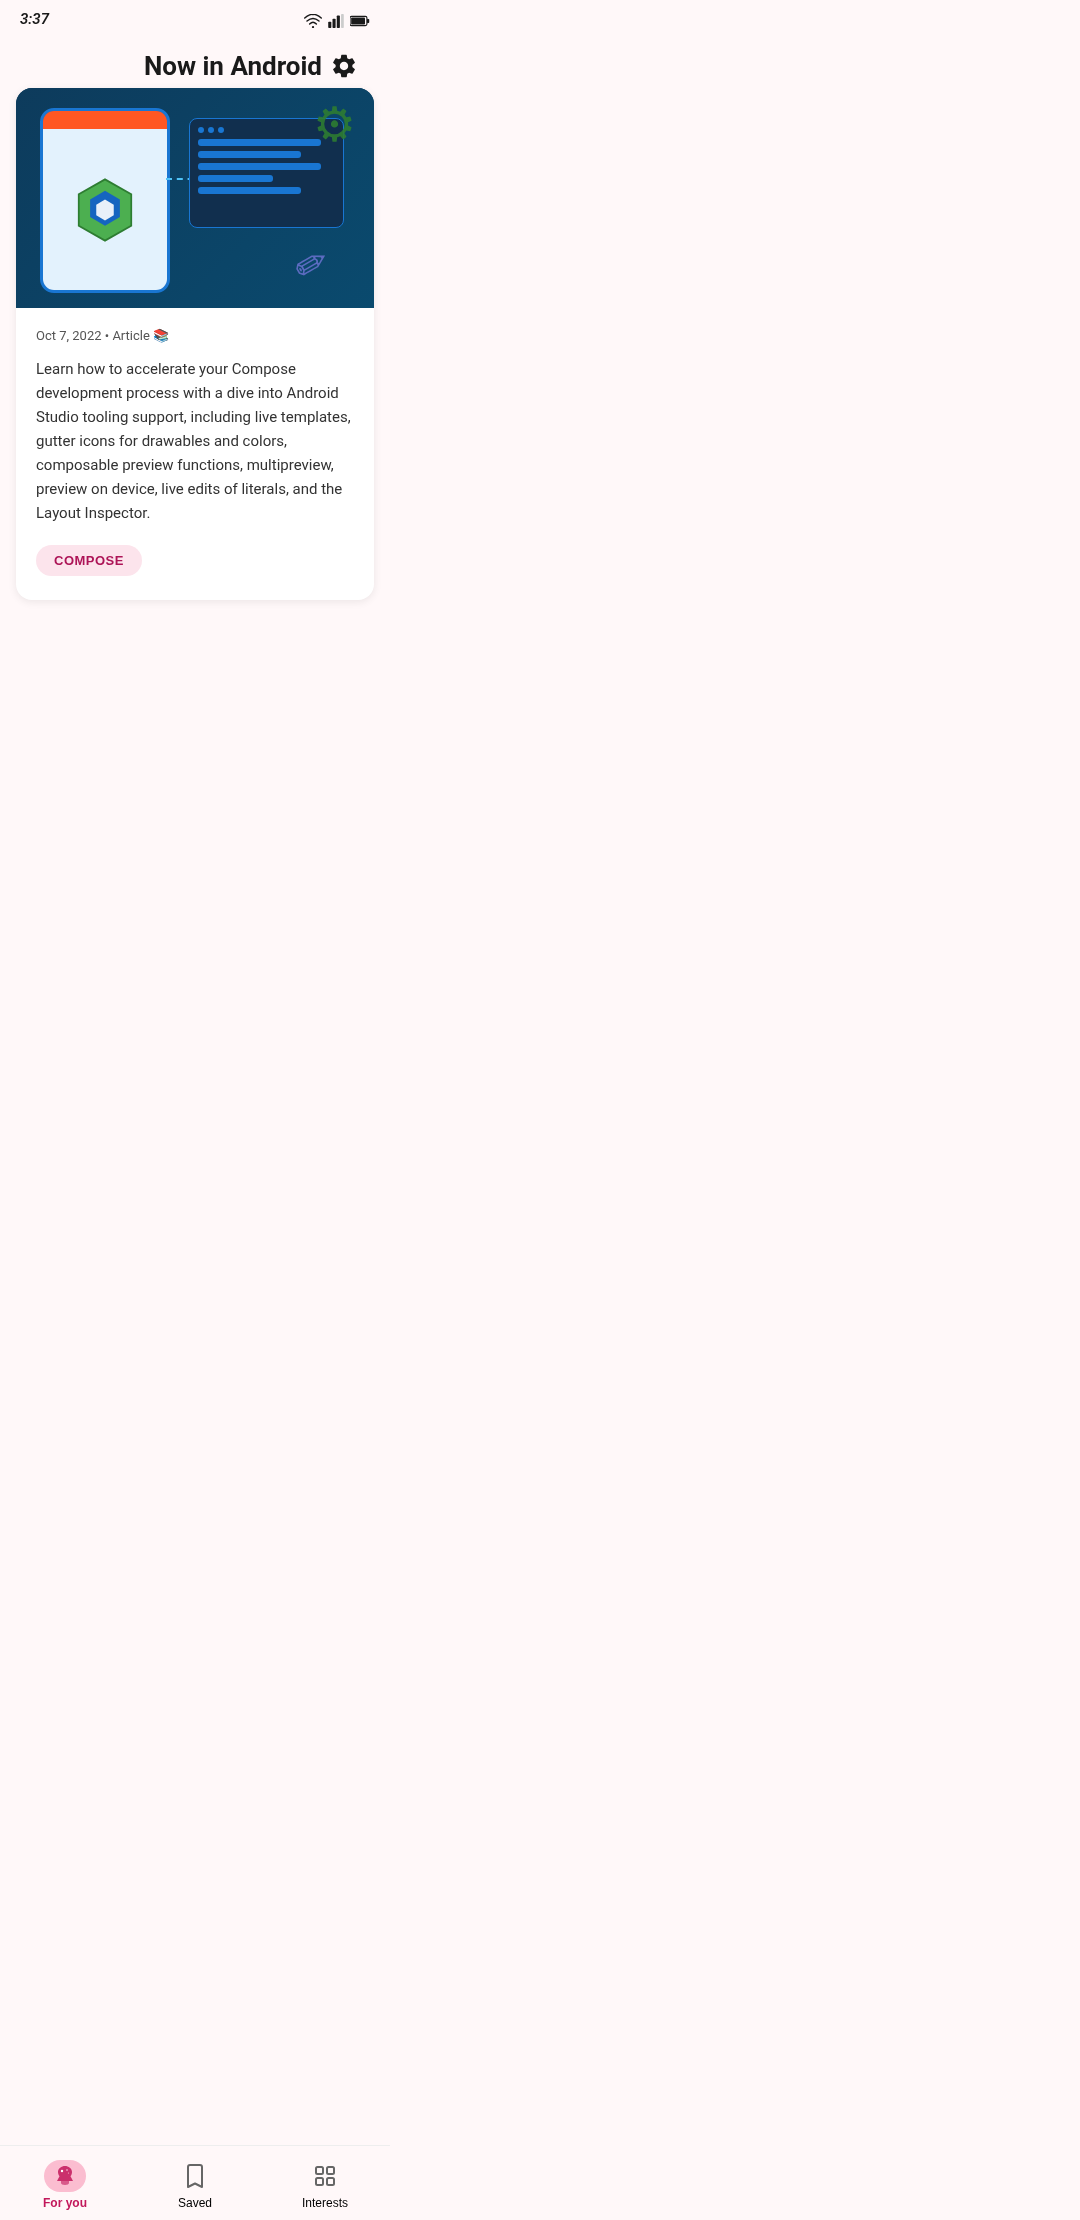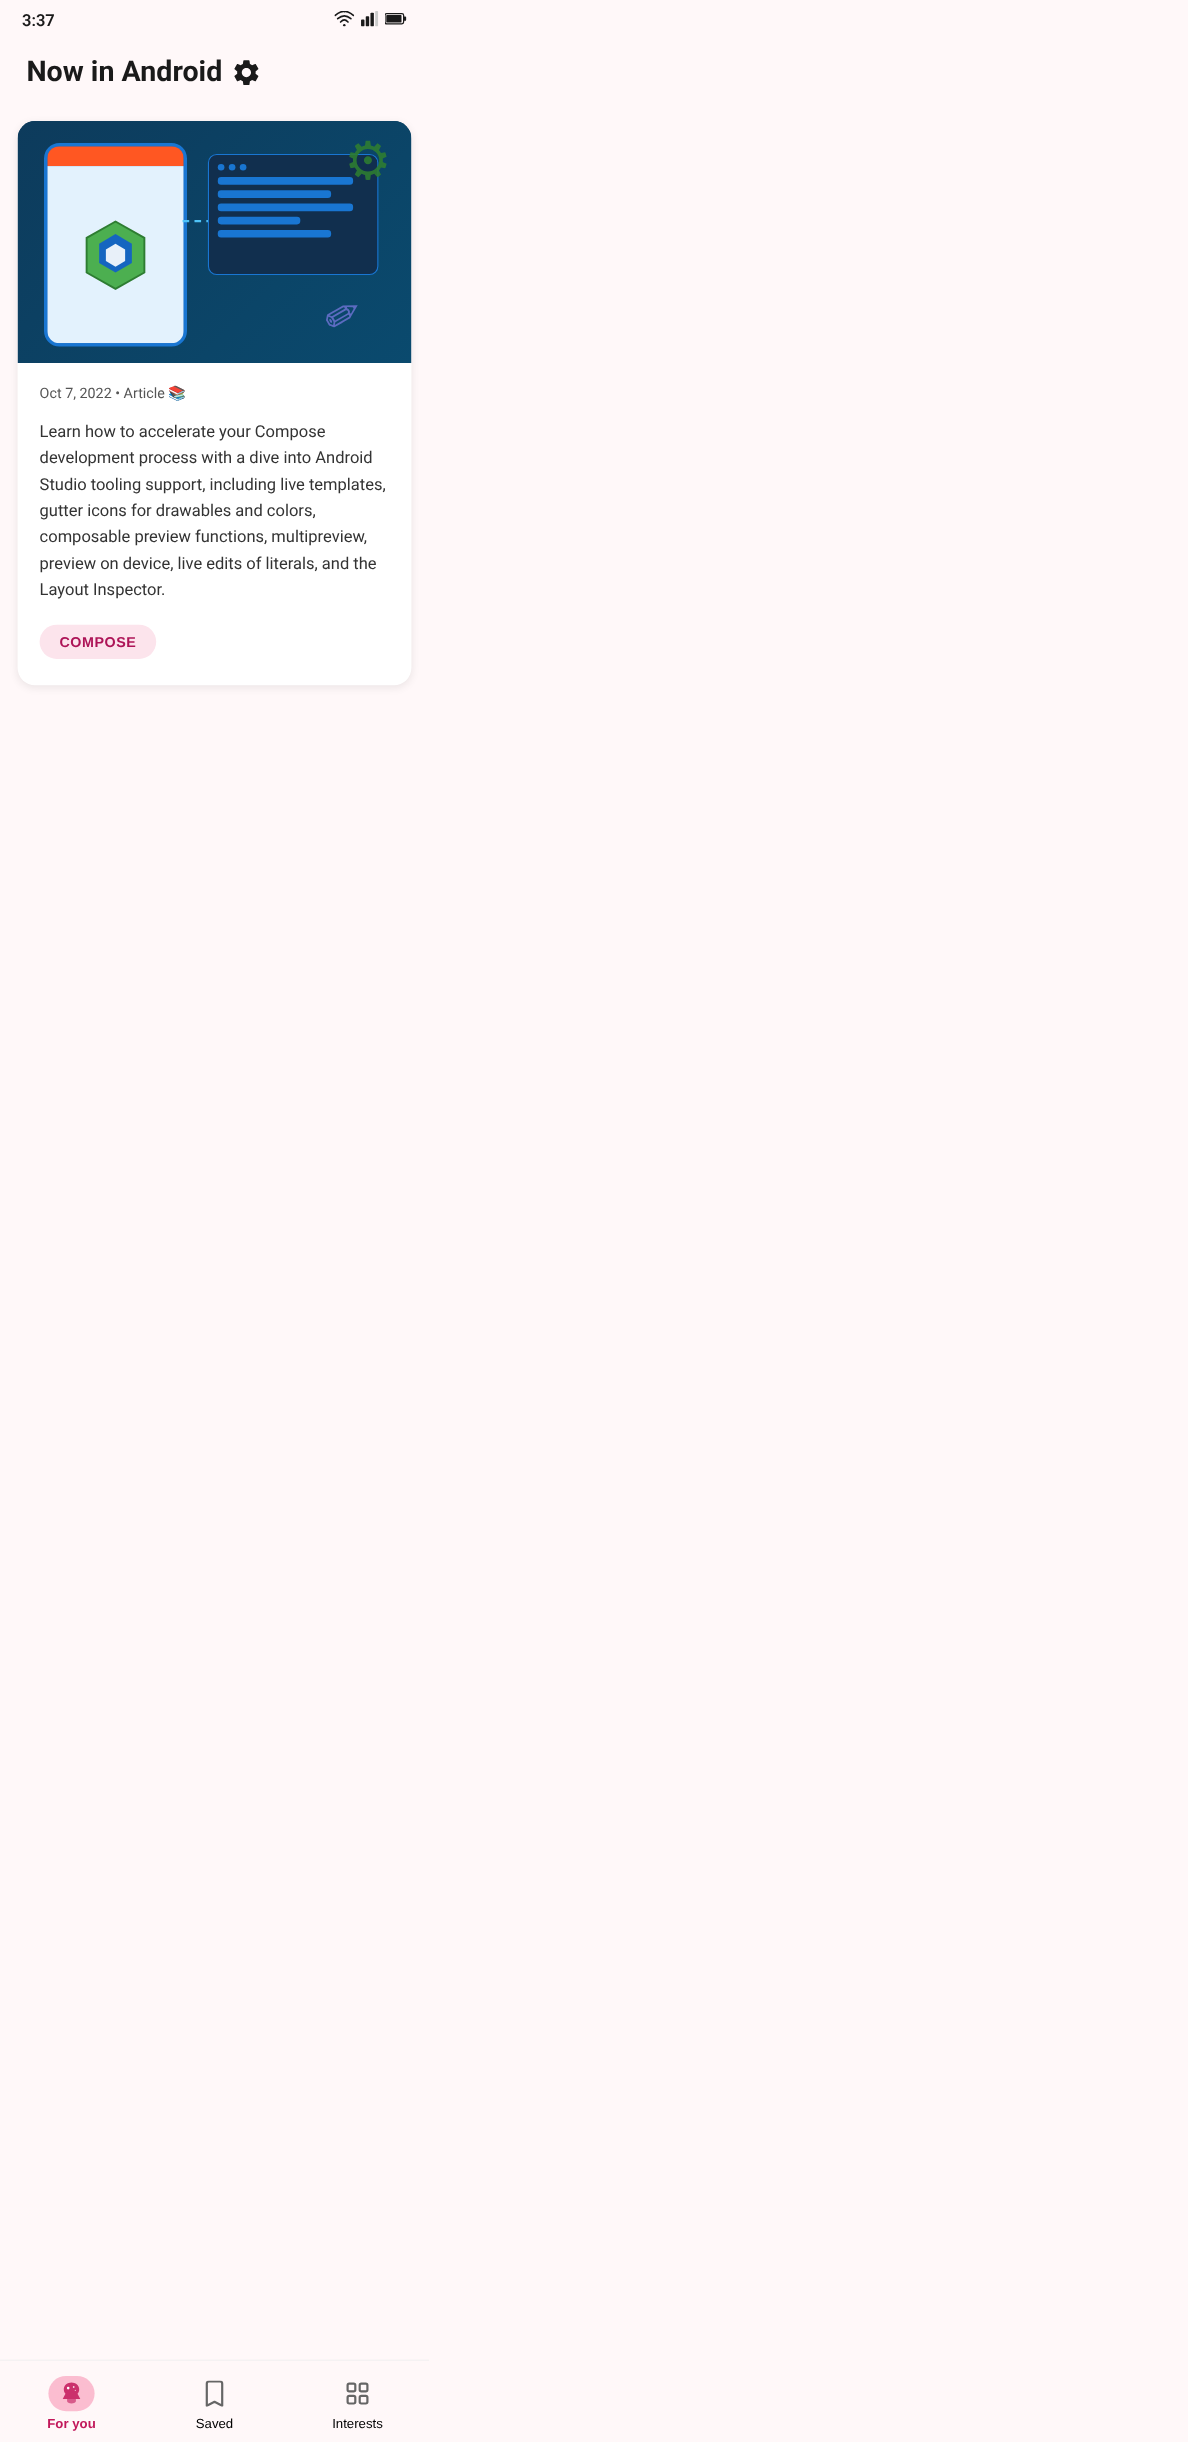"3:37" .status-bar { align-items: flex-start -> flex-end; font-style: none -> italic }
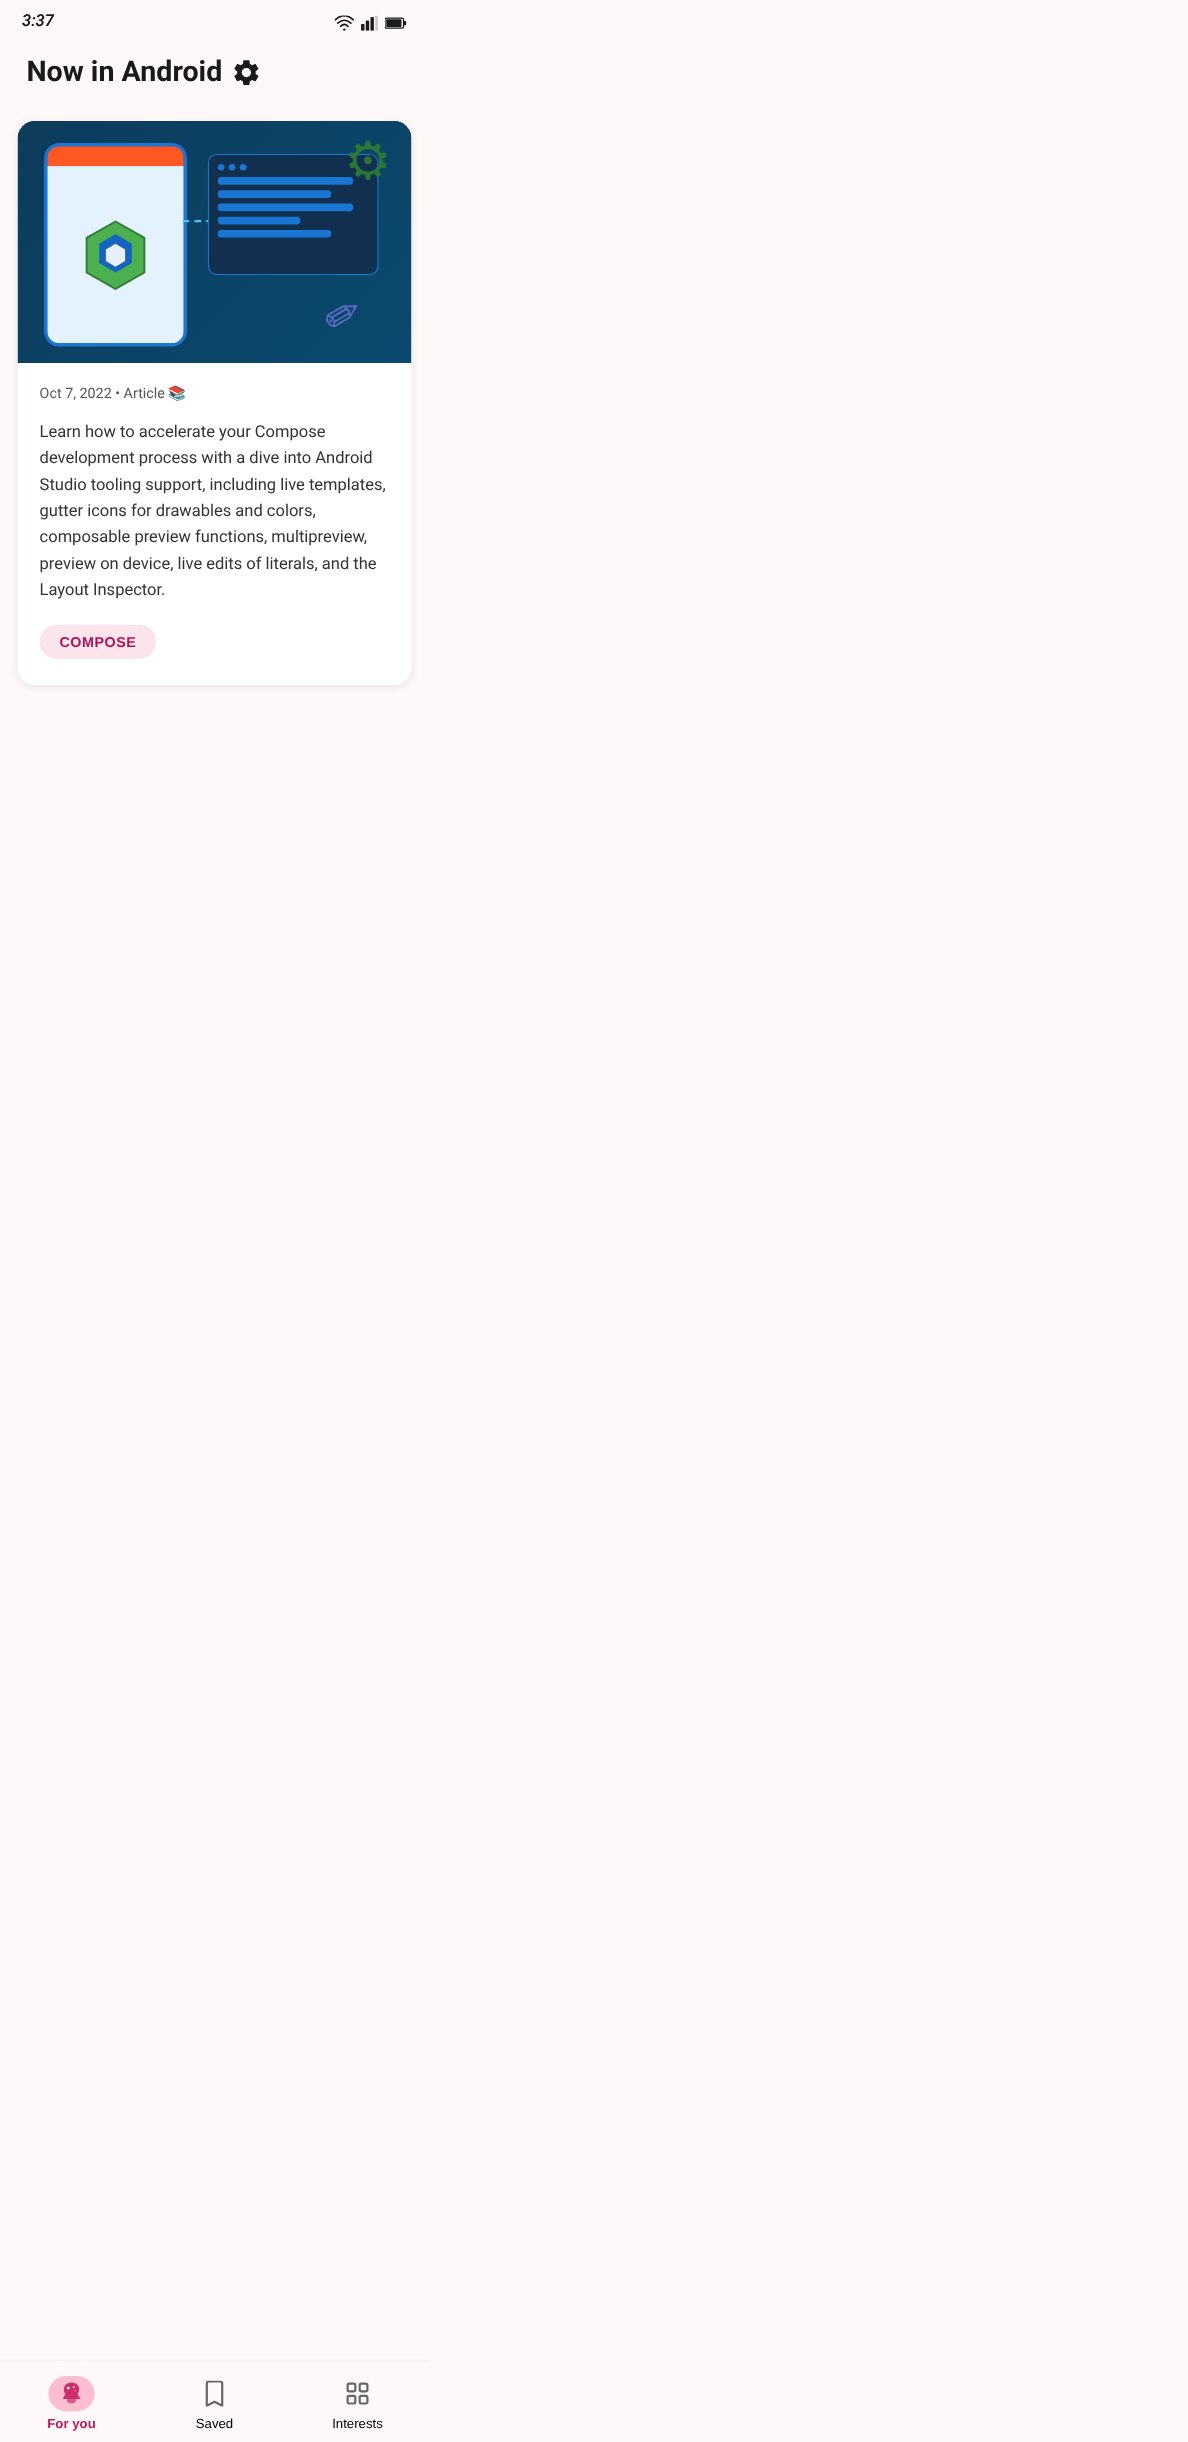"Now in Android" .header { justify-content: flex-start -> flex-end; padding: 10px 24px 22px -> 10px 24px 0 }
